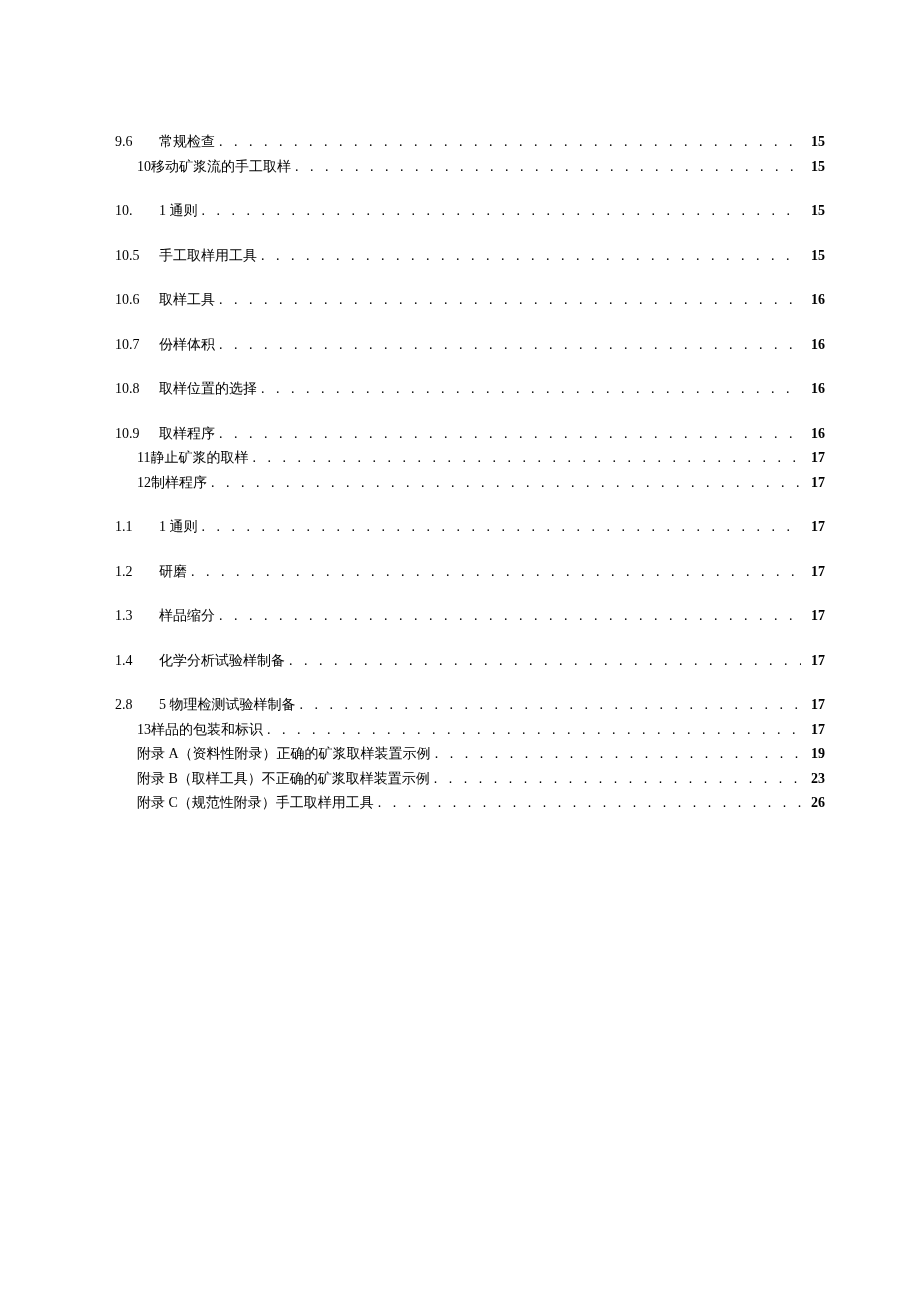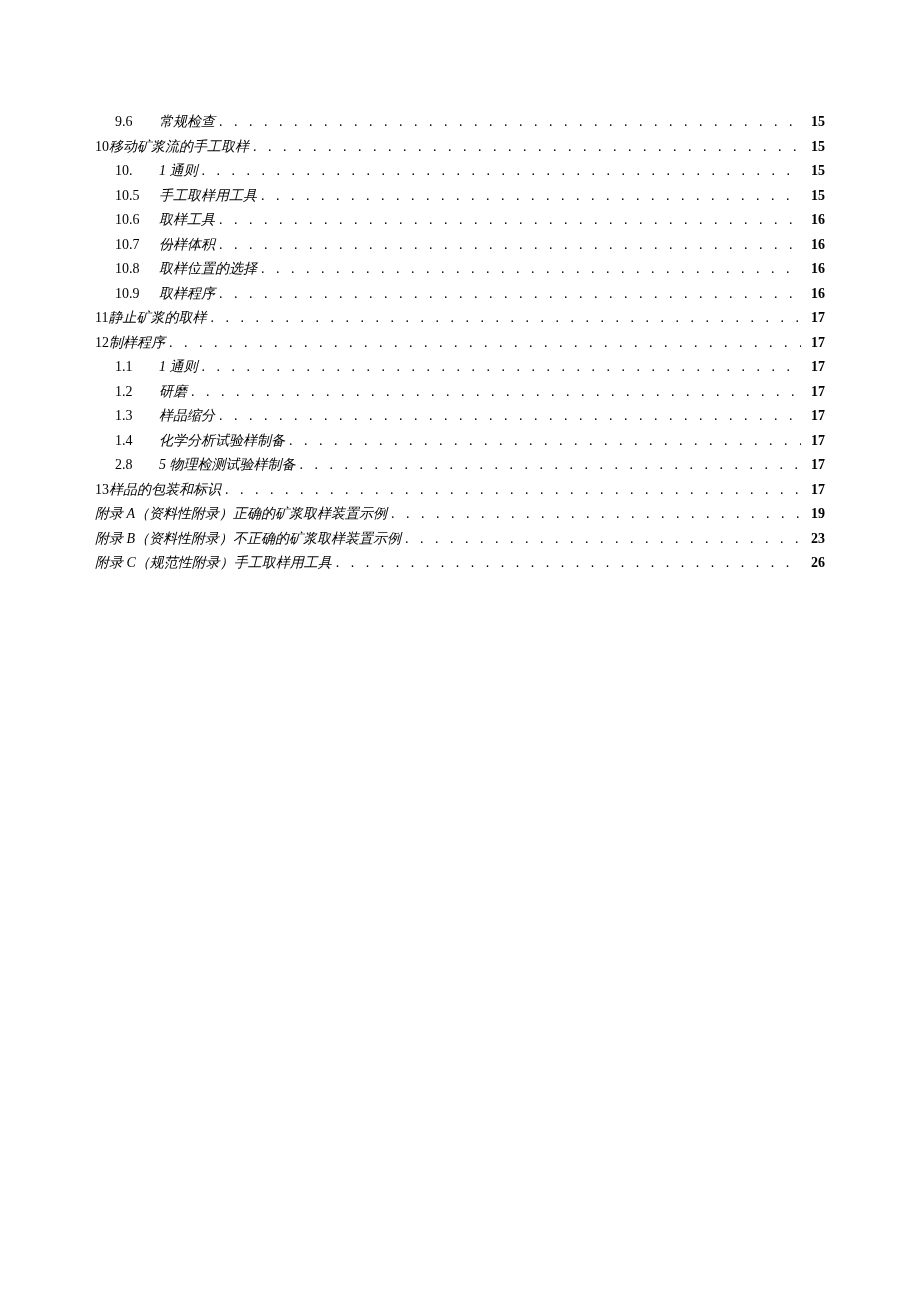"9.6" .toc-num.wide { margin-top: none -> 20px }
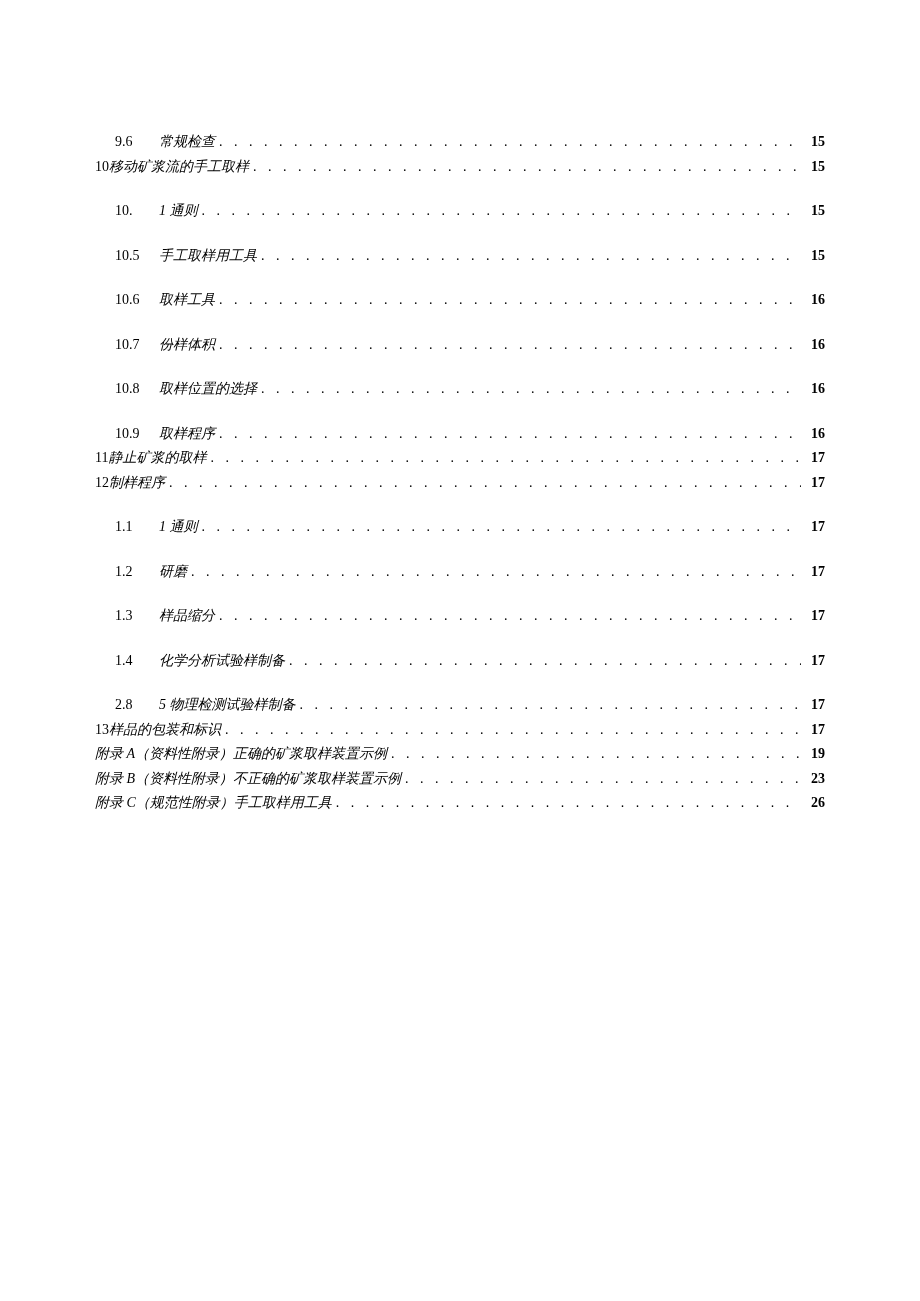"常规检查" .toc-title { font-style: italic -> none }
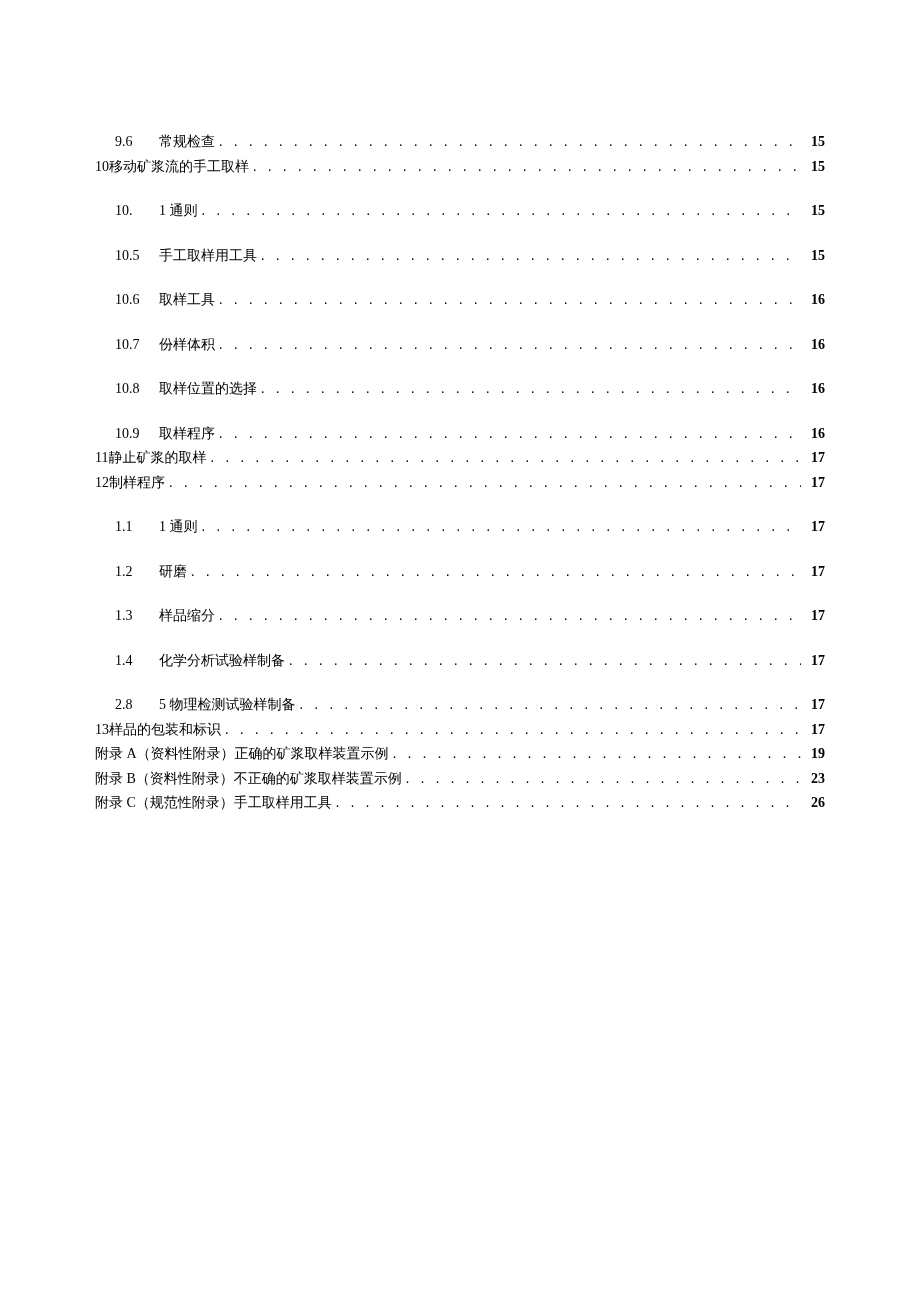"10" .toc-entry.level-1 { margin-left: none -> 42px }
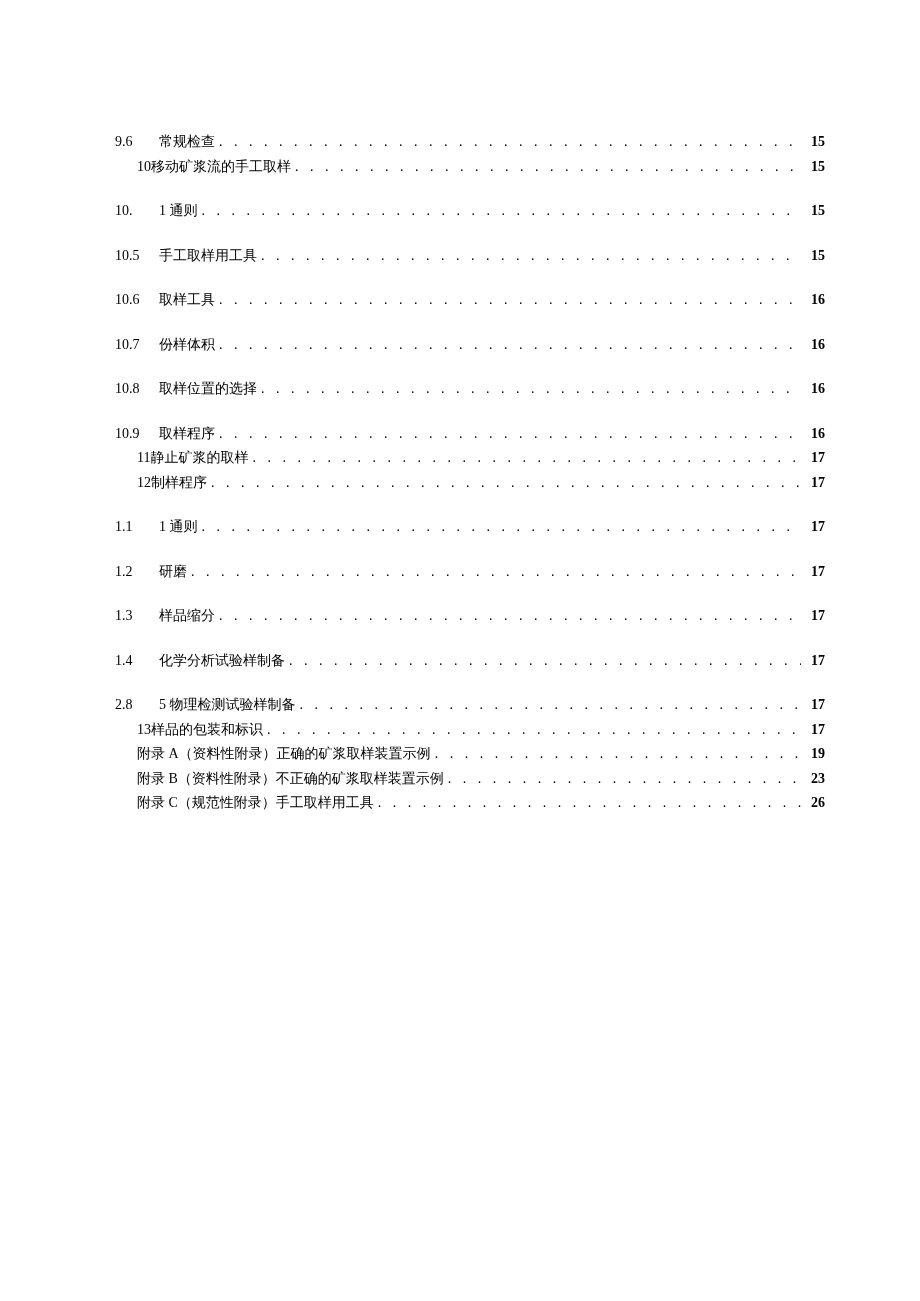"附录 B（资料性附录）不正确的矿浆取样装置示例" span.toc-title { text: 资料性附录 -> 取样工具 }
